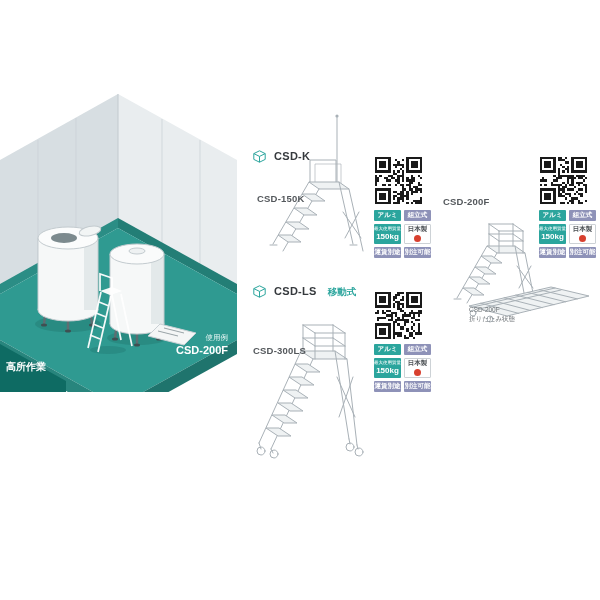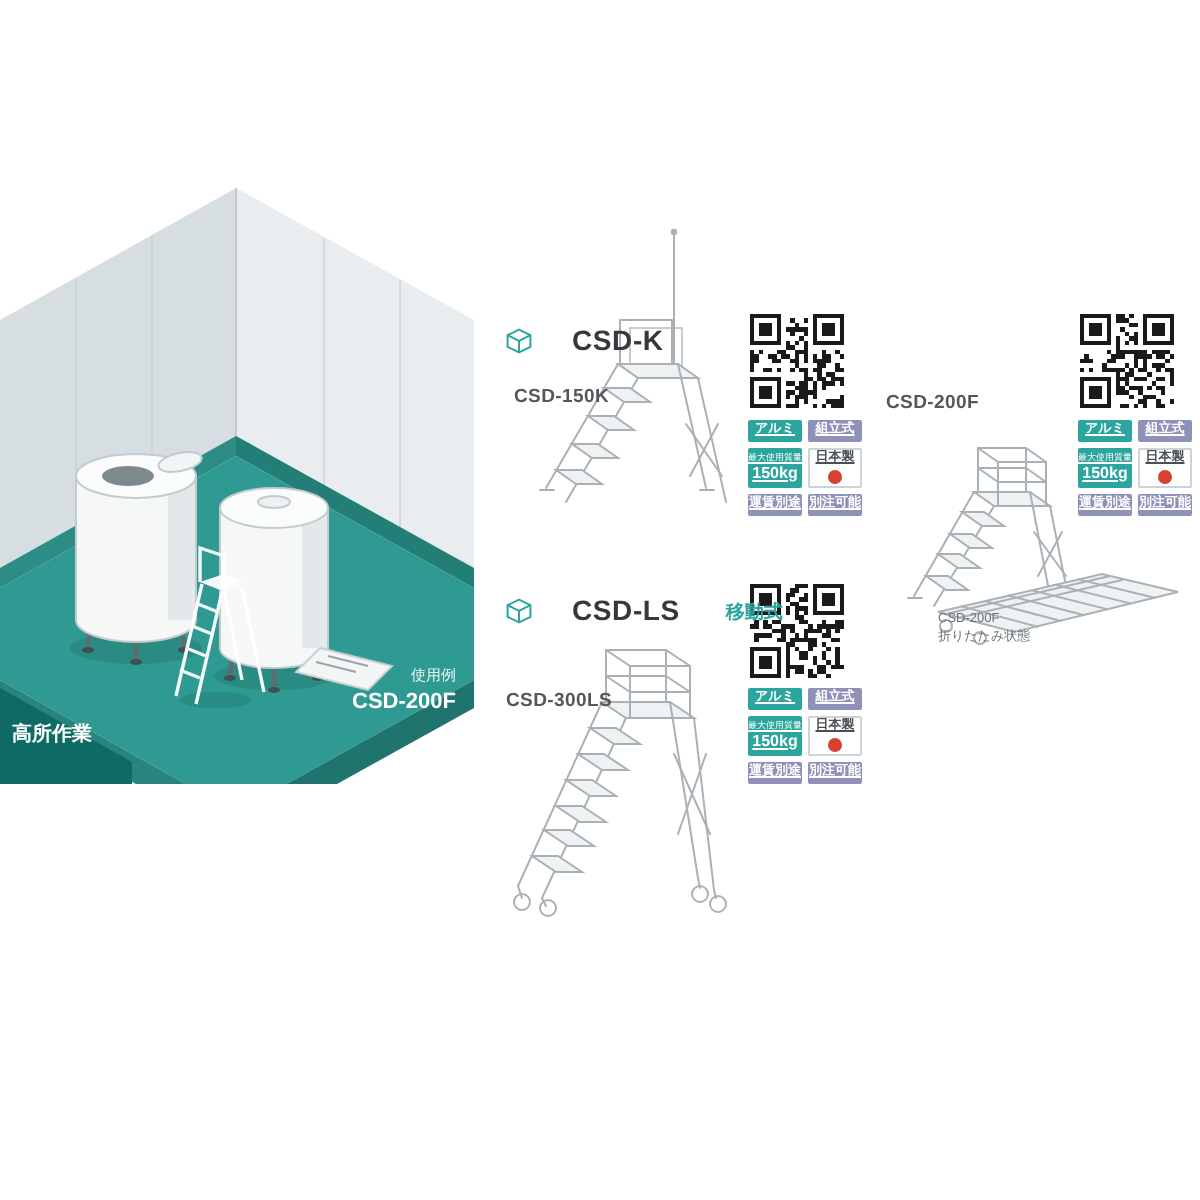"CSD-K" .phead h2 { font-size: 14px -> 11px; margin: 16px -> 4px }
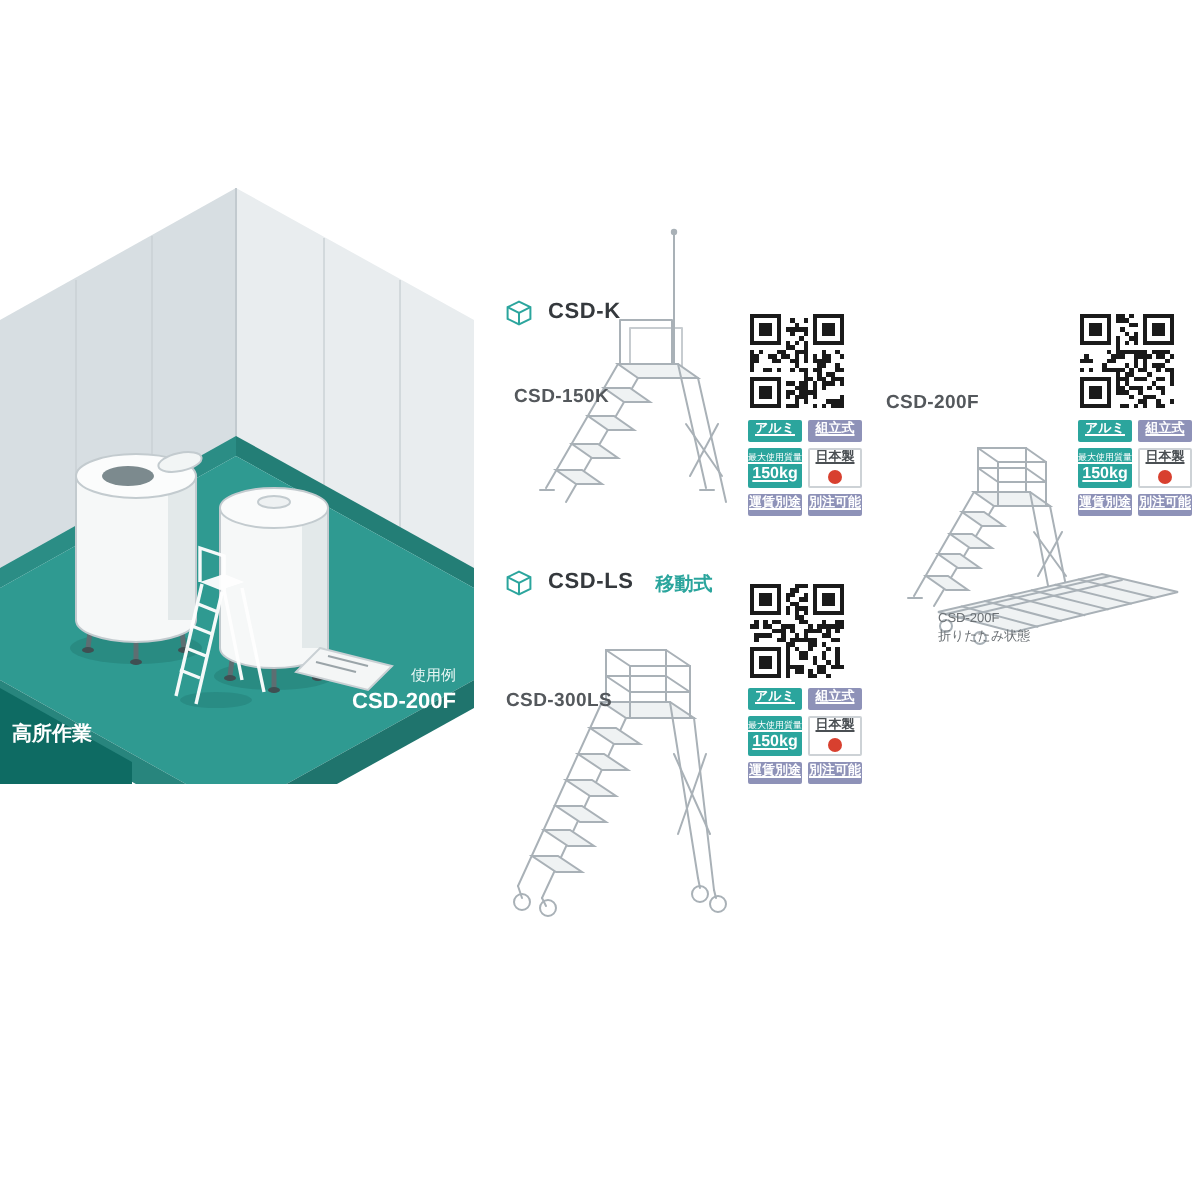"150kg" .badge { text-decoration: underline -> none }
